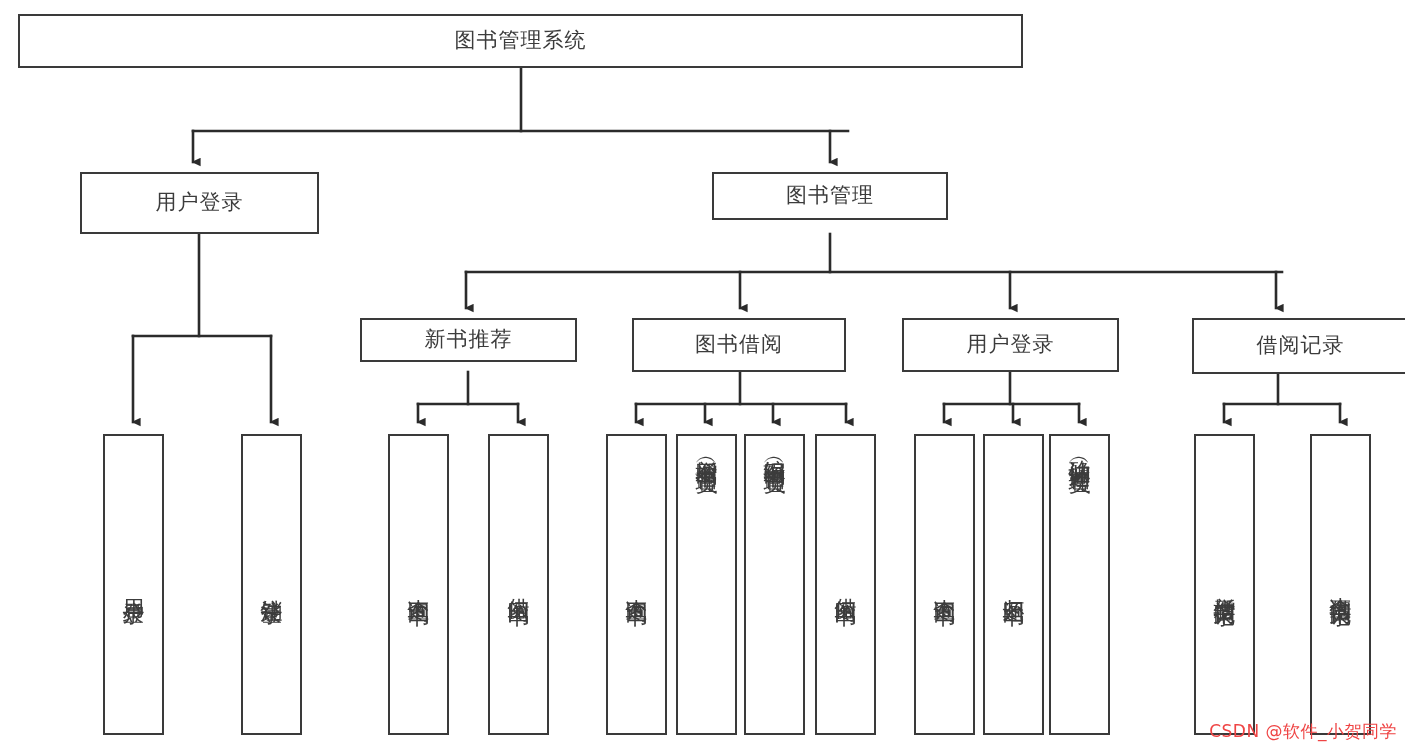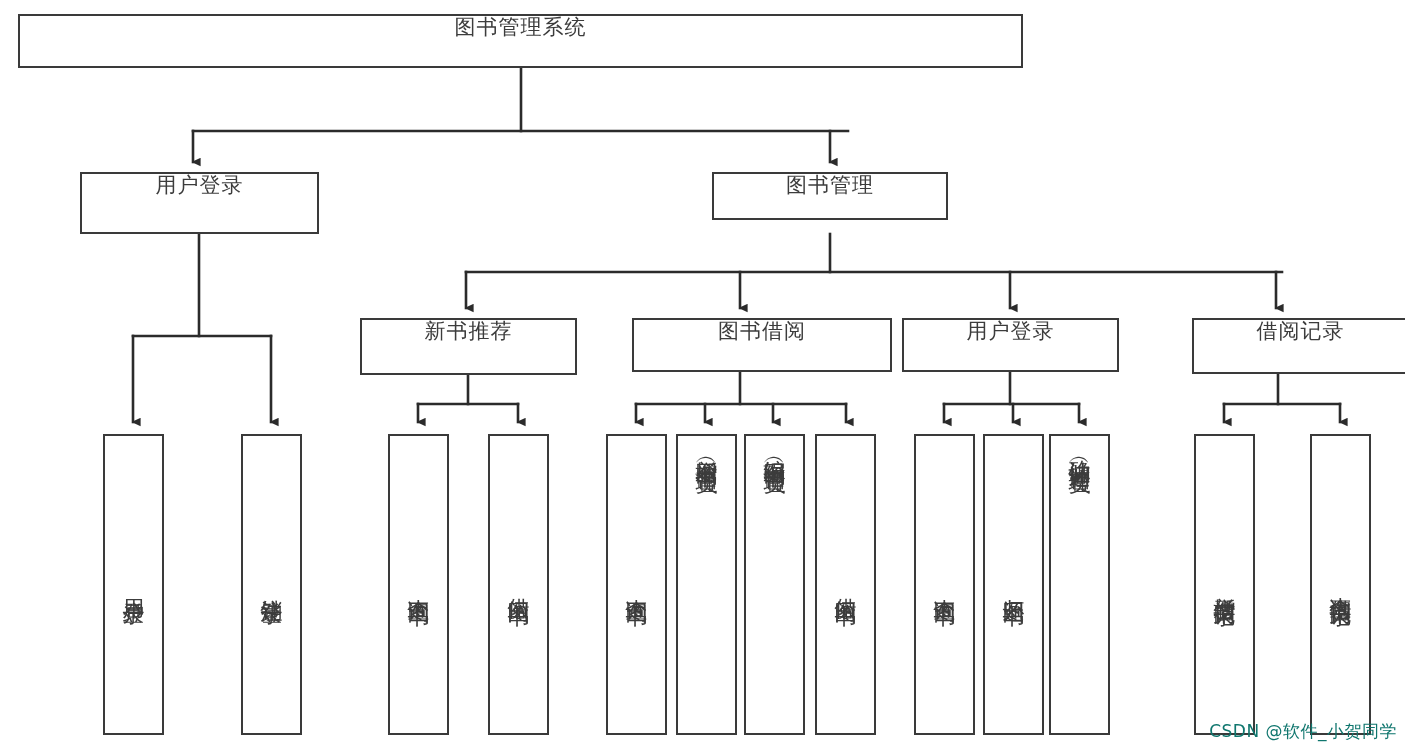"图书管理系统" .node { align-items: none -> center }
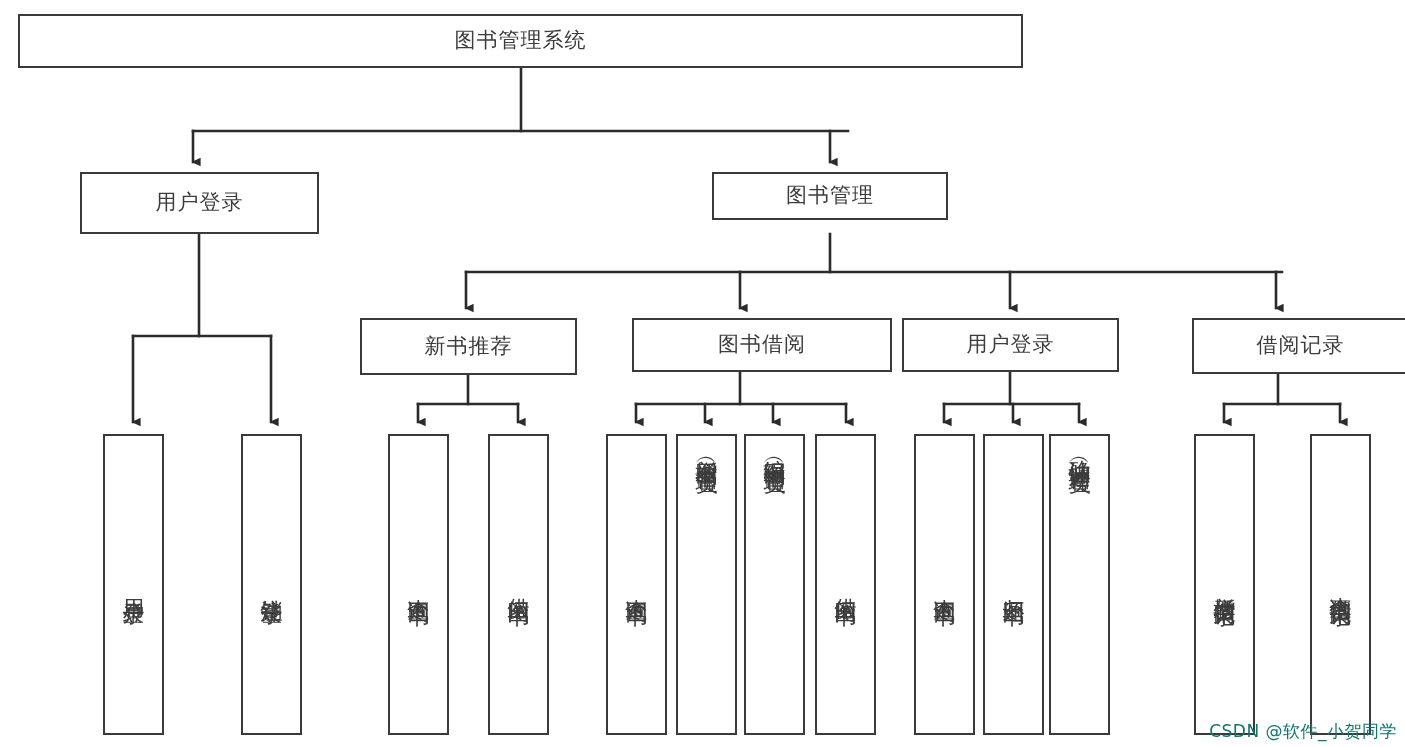"新书推荐" div.node { height: 57px -> 44px }
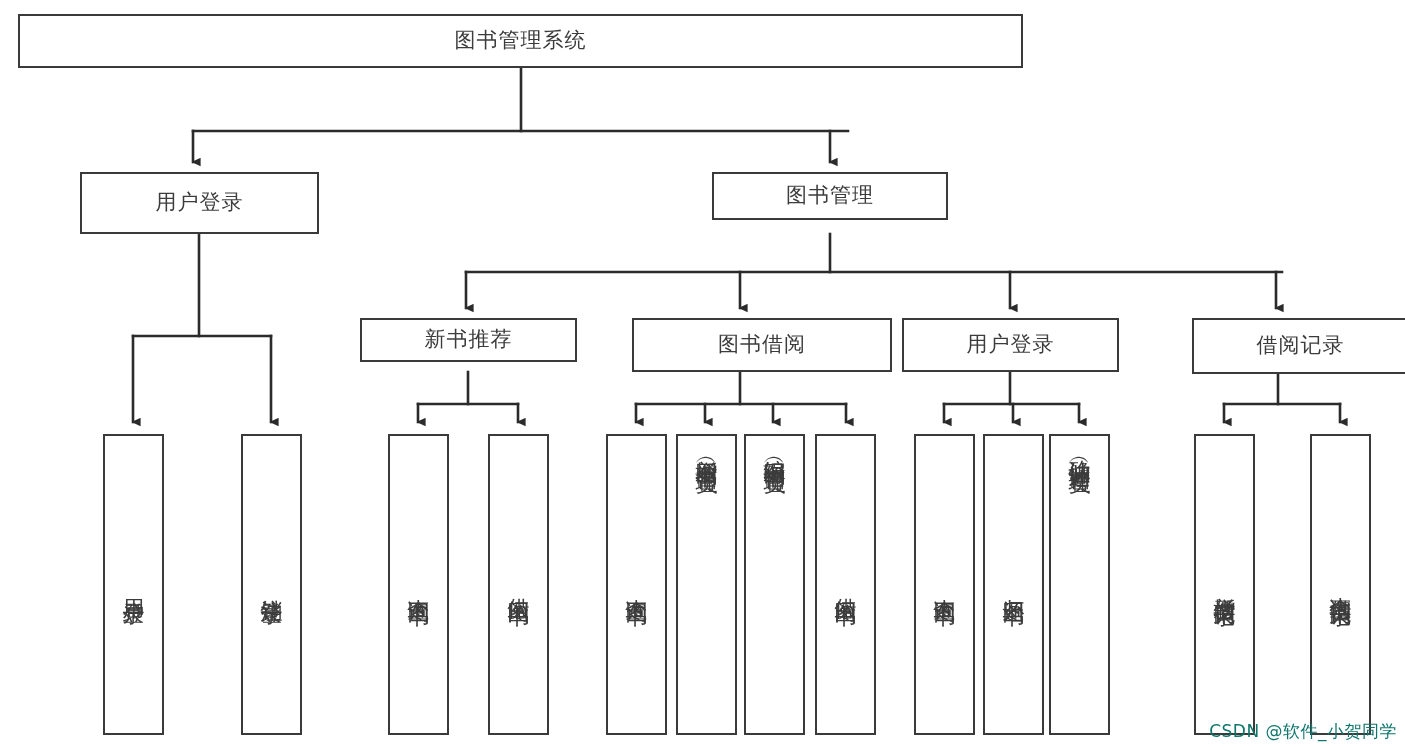"图书借阅" div.node { width: 260px -> 214px }
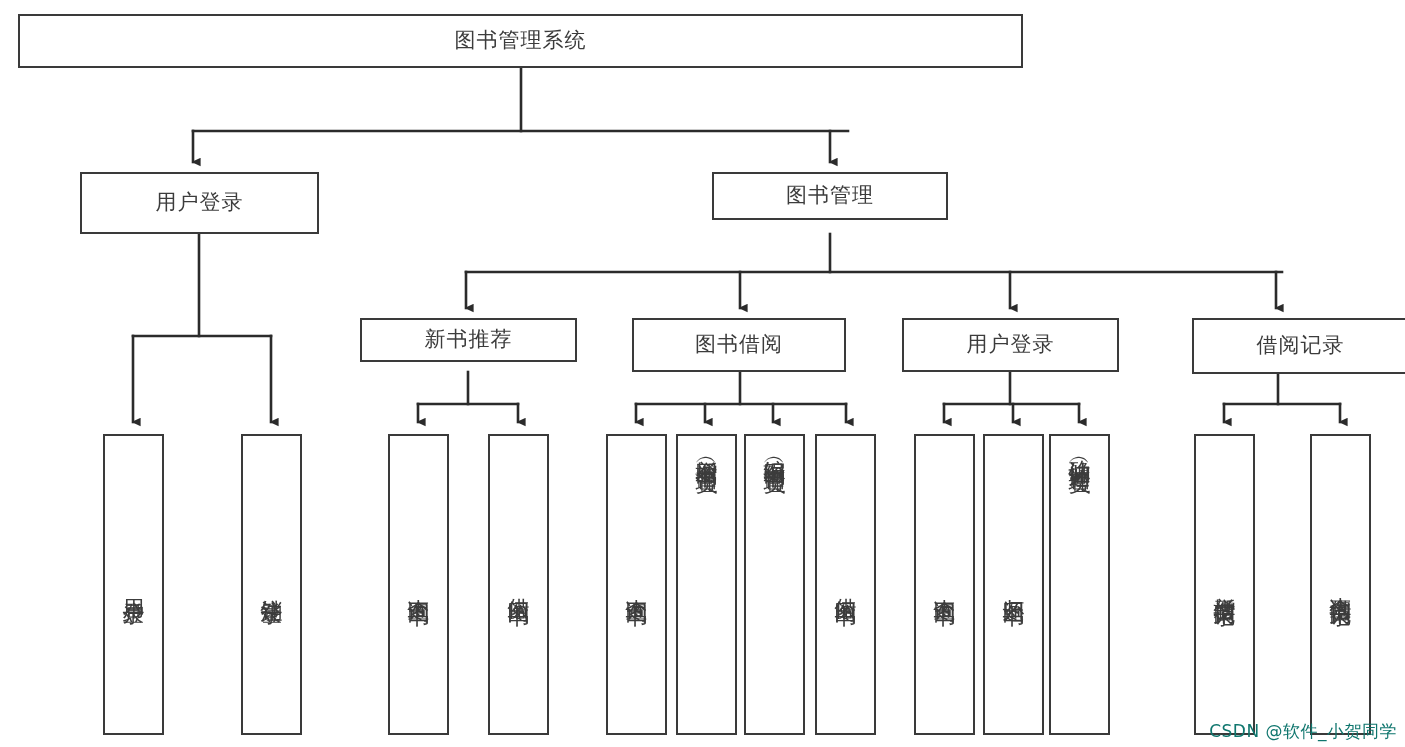"CSDN @软件_小贺同学" .watermark { color: #0f766e -> #ef4444 }
